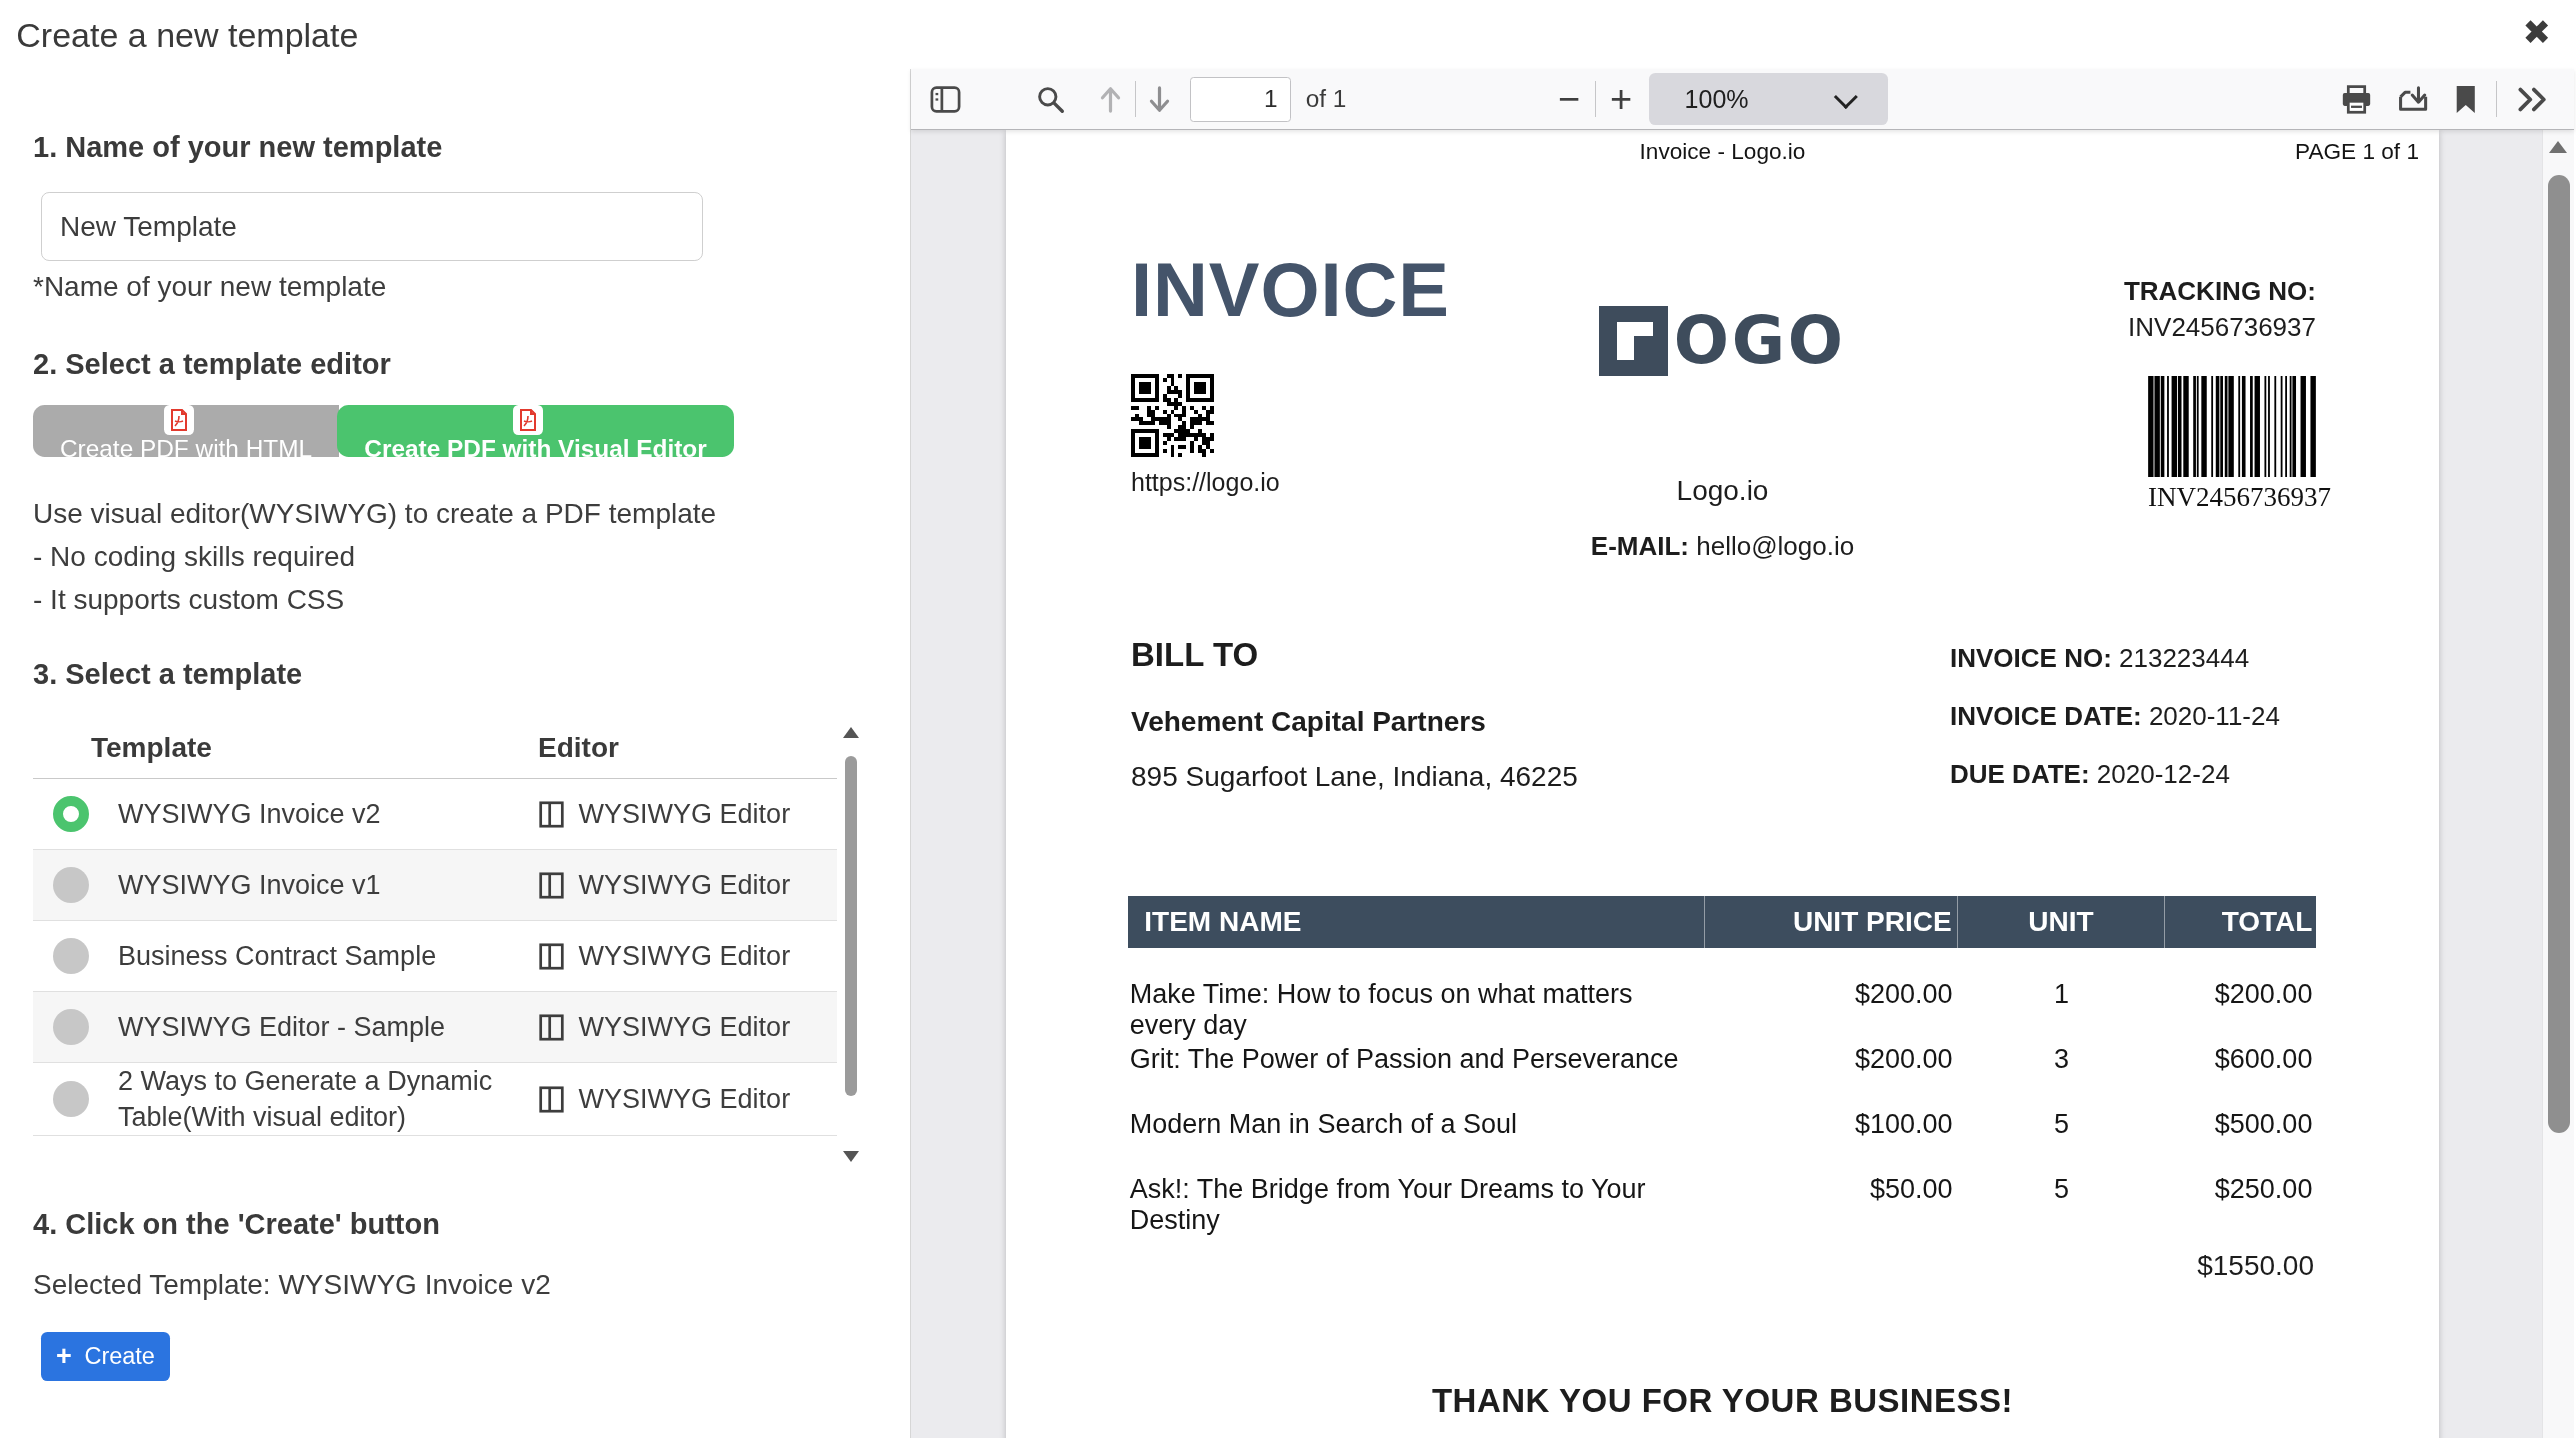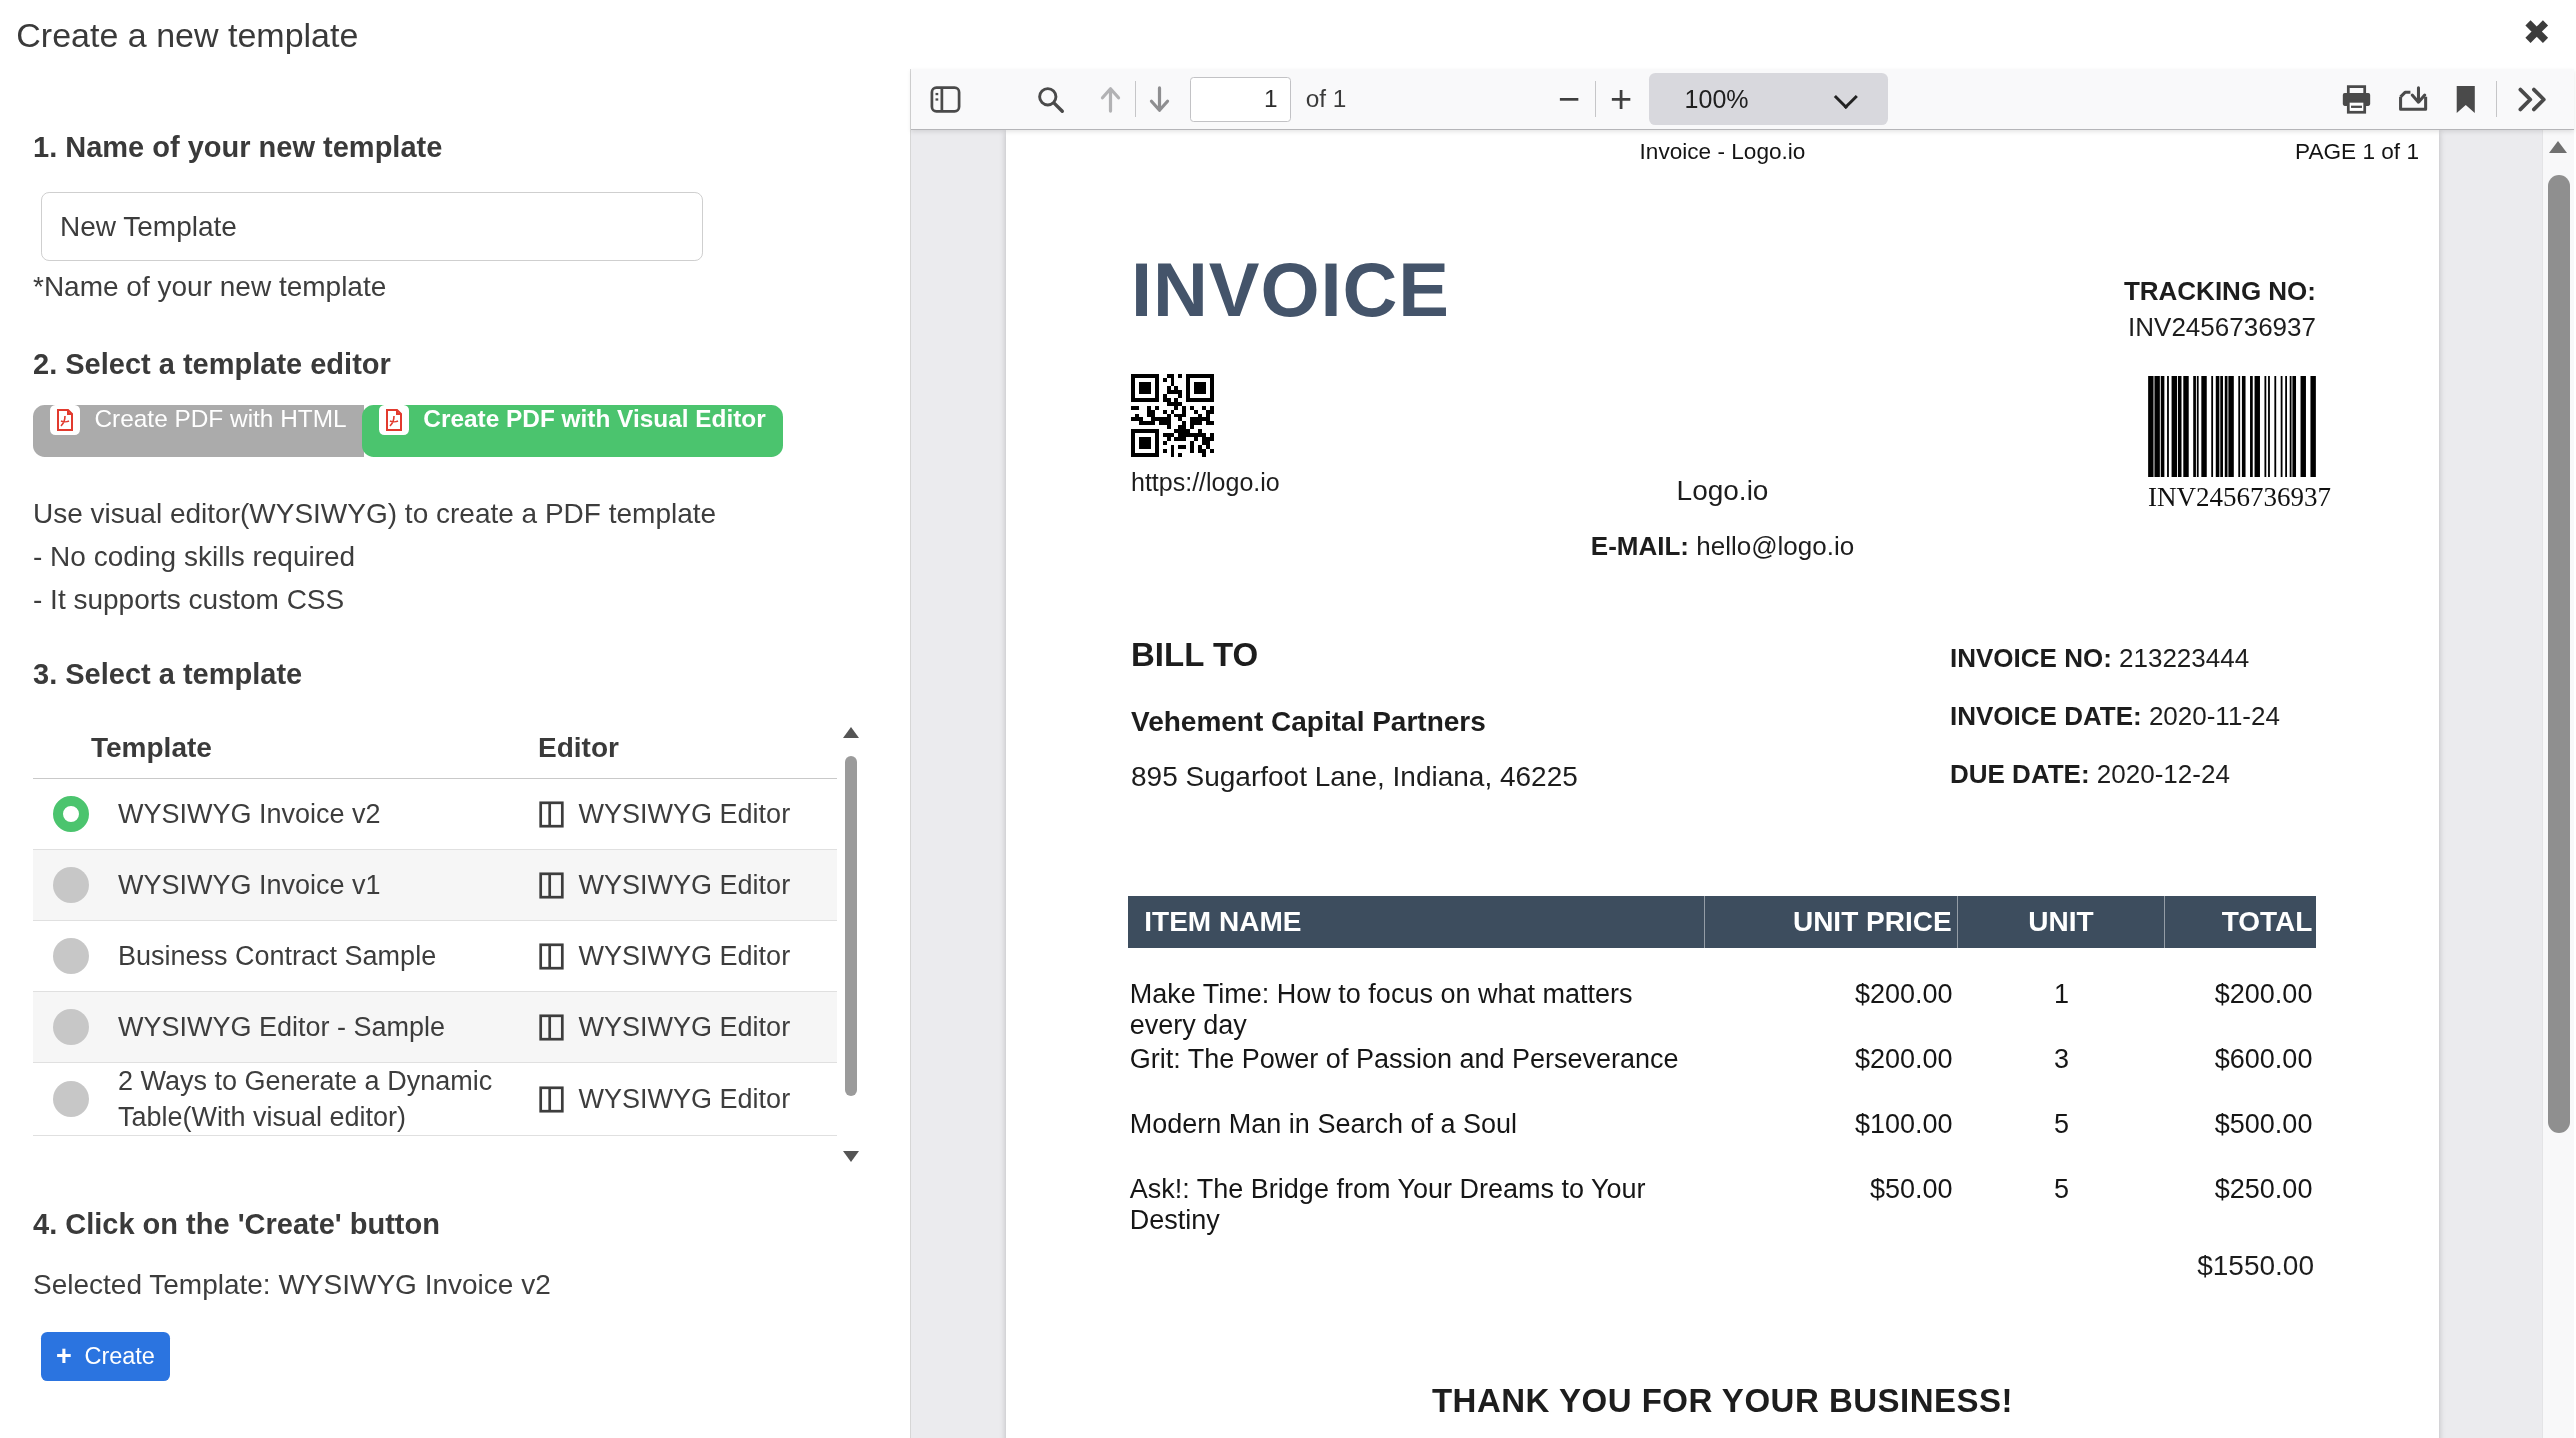"OGO" div.logo-block { html: none -> <div> <div> <div></div> <div></div> </div> <div>OGO</div> </div> }
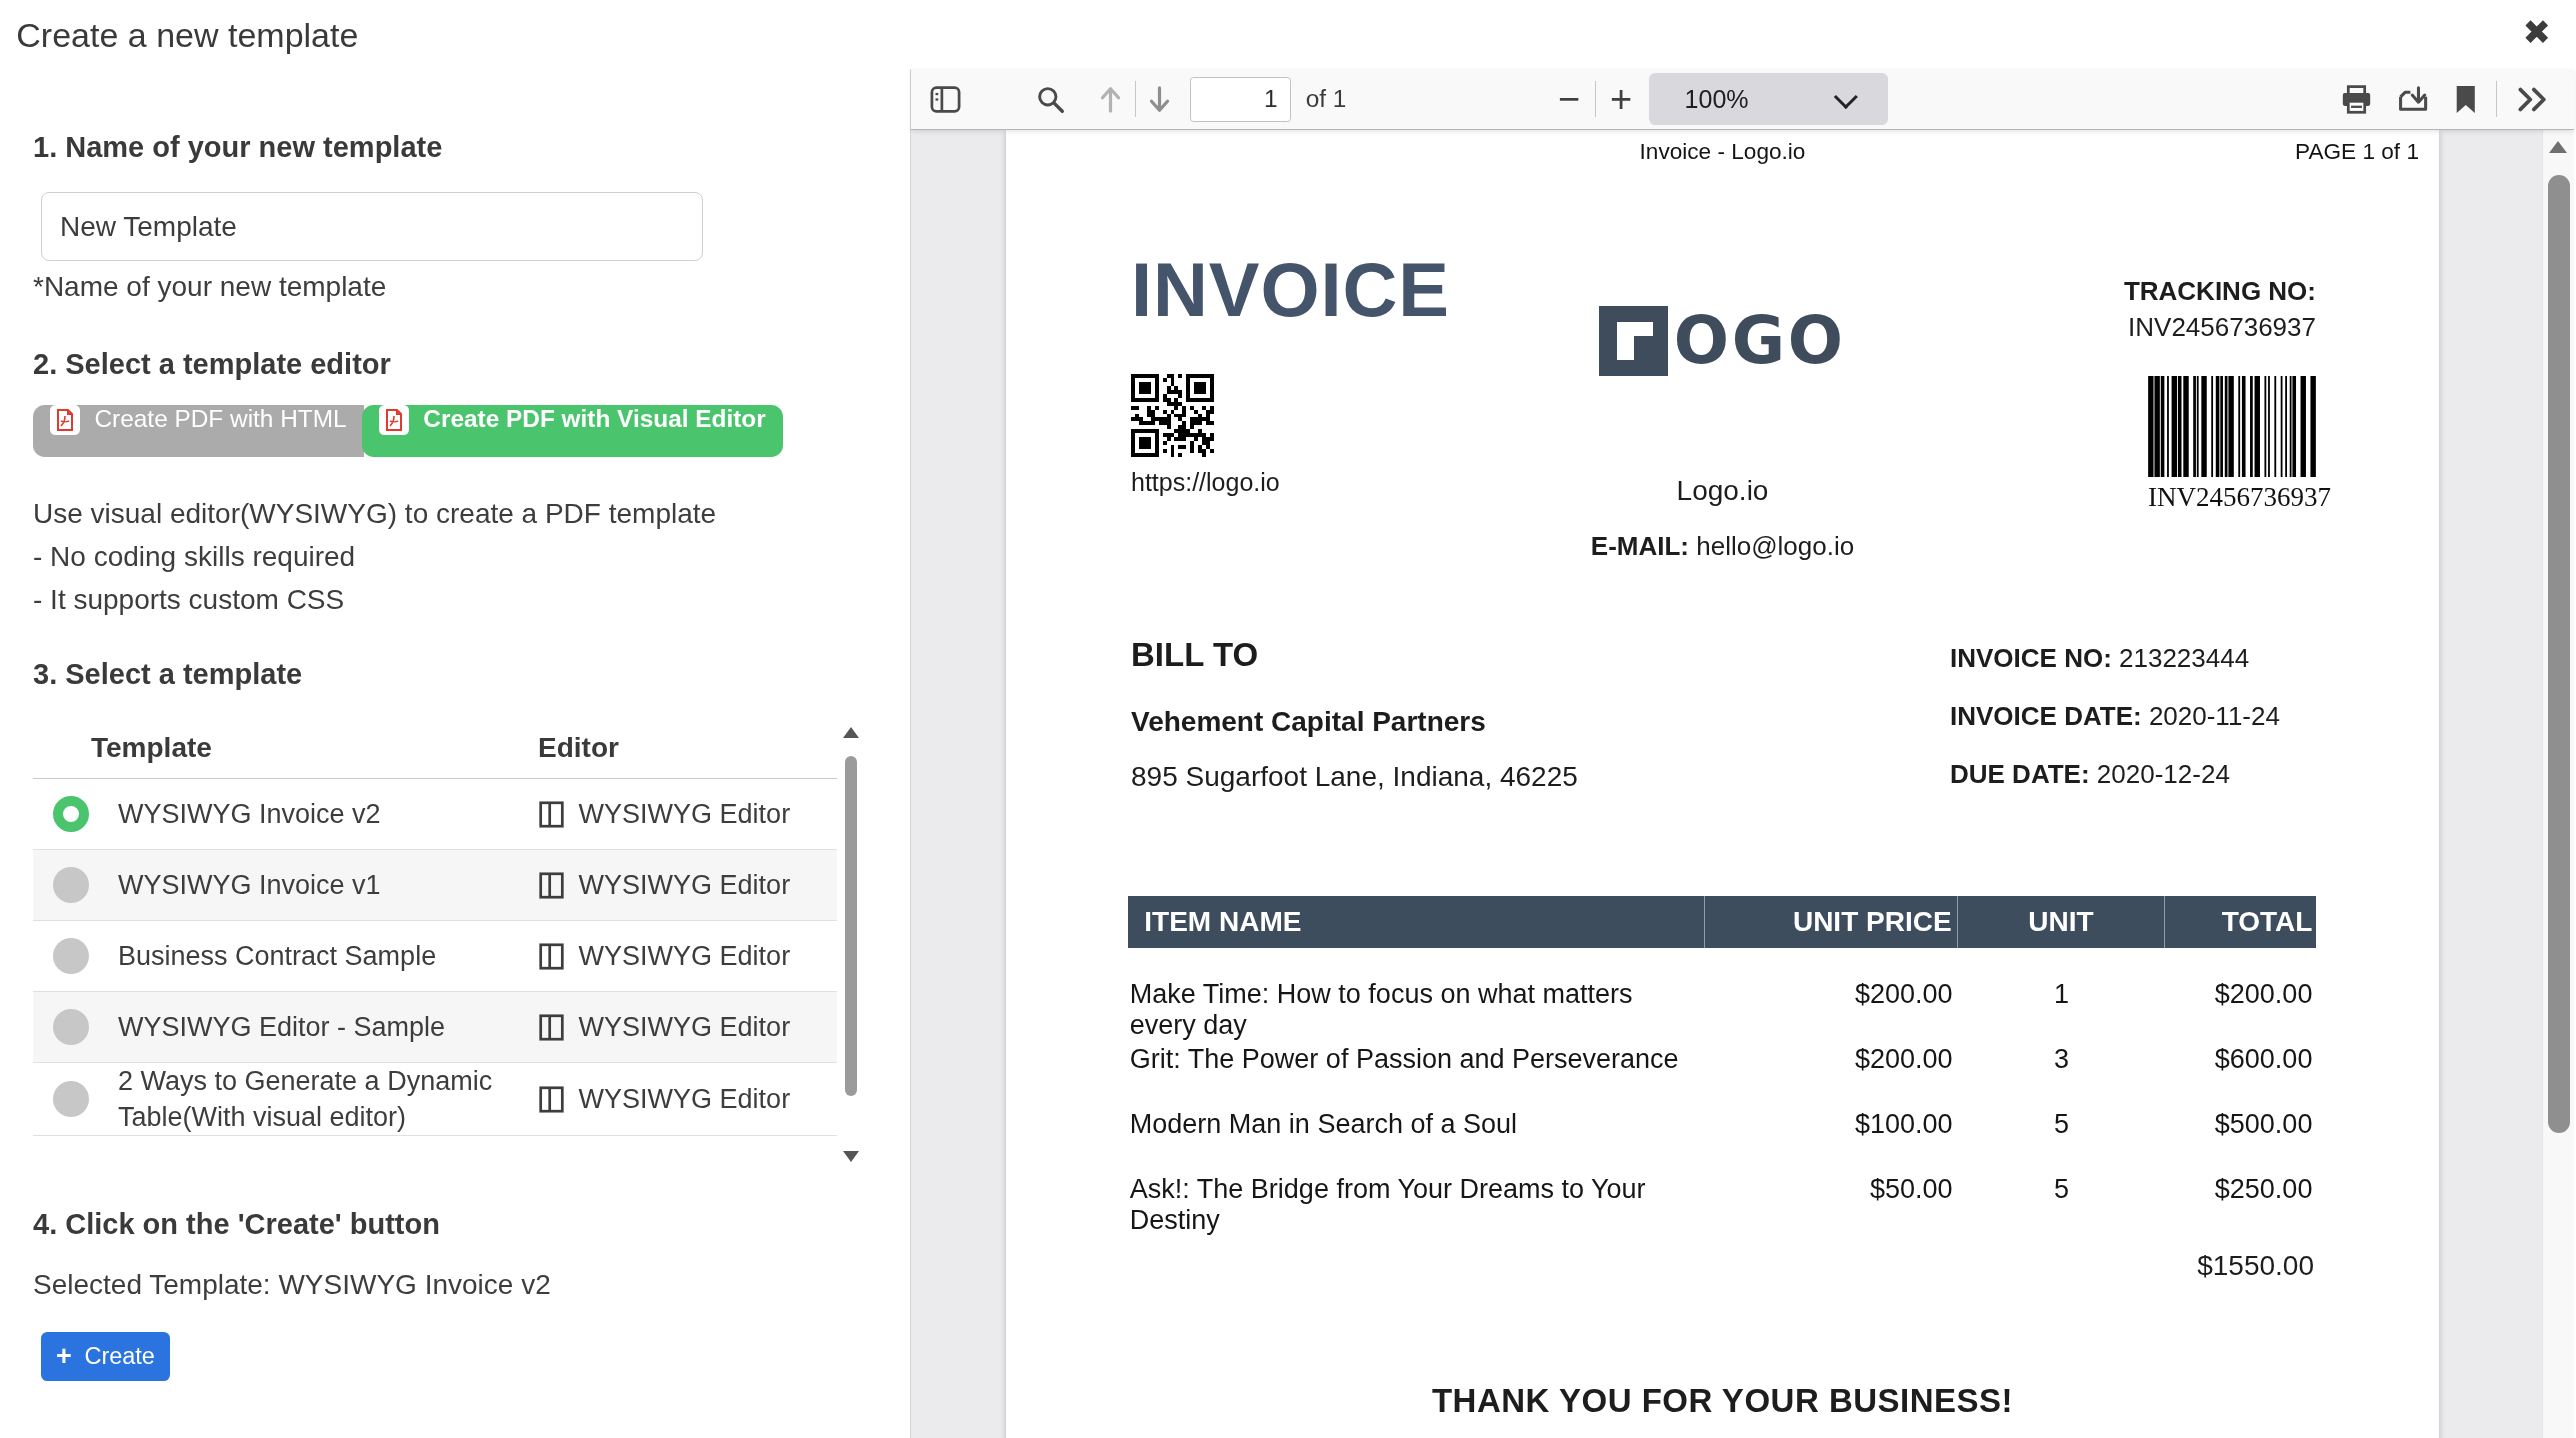"Create PDF with HTML" .btn-editor { align-items: flex-start -> center; flex-direction: none -> column; padding: 0 17px -> 0 27px }
